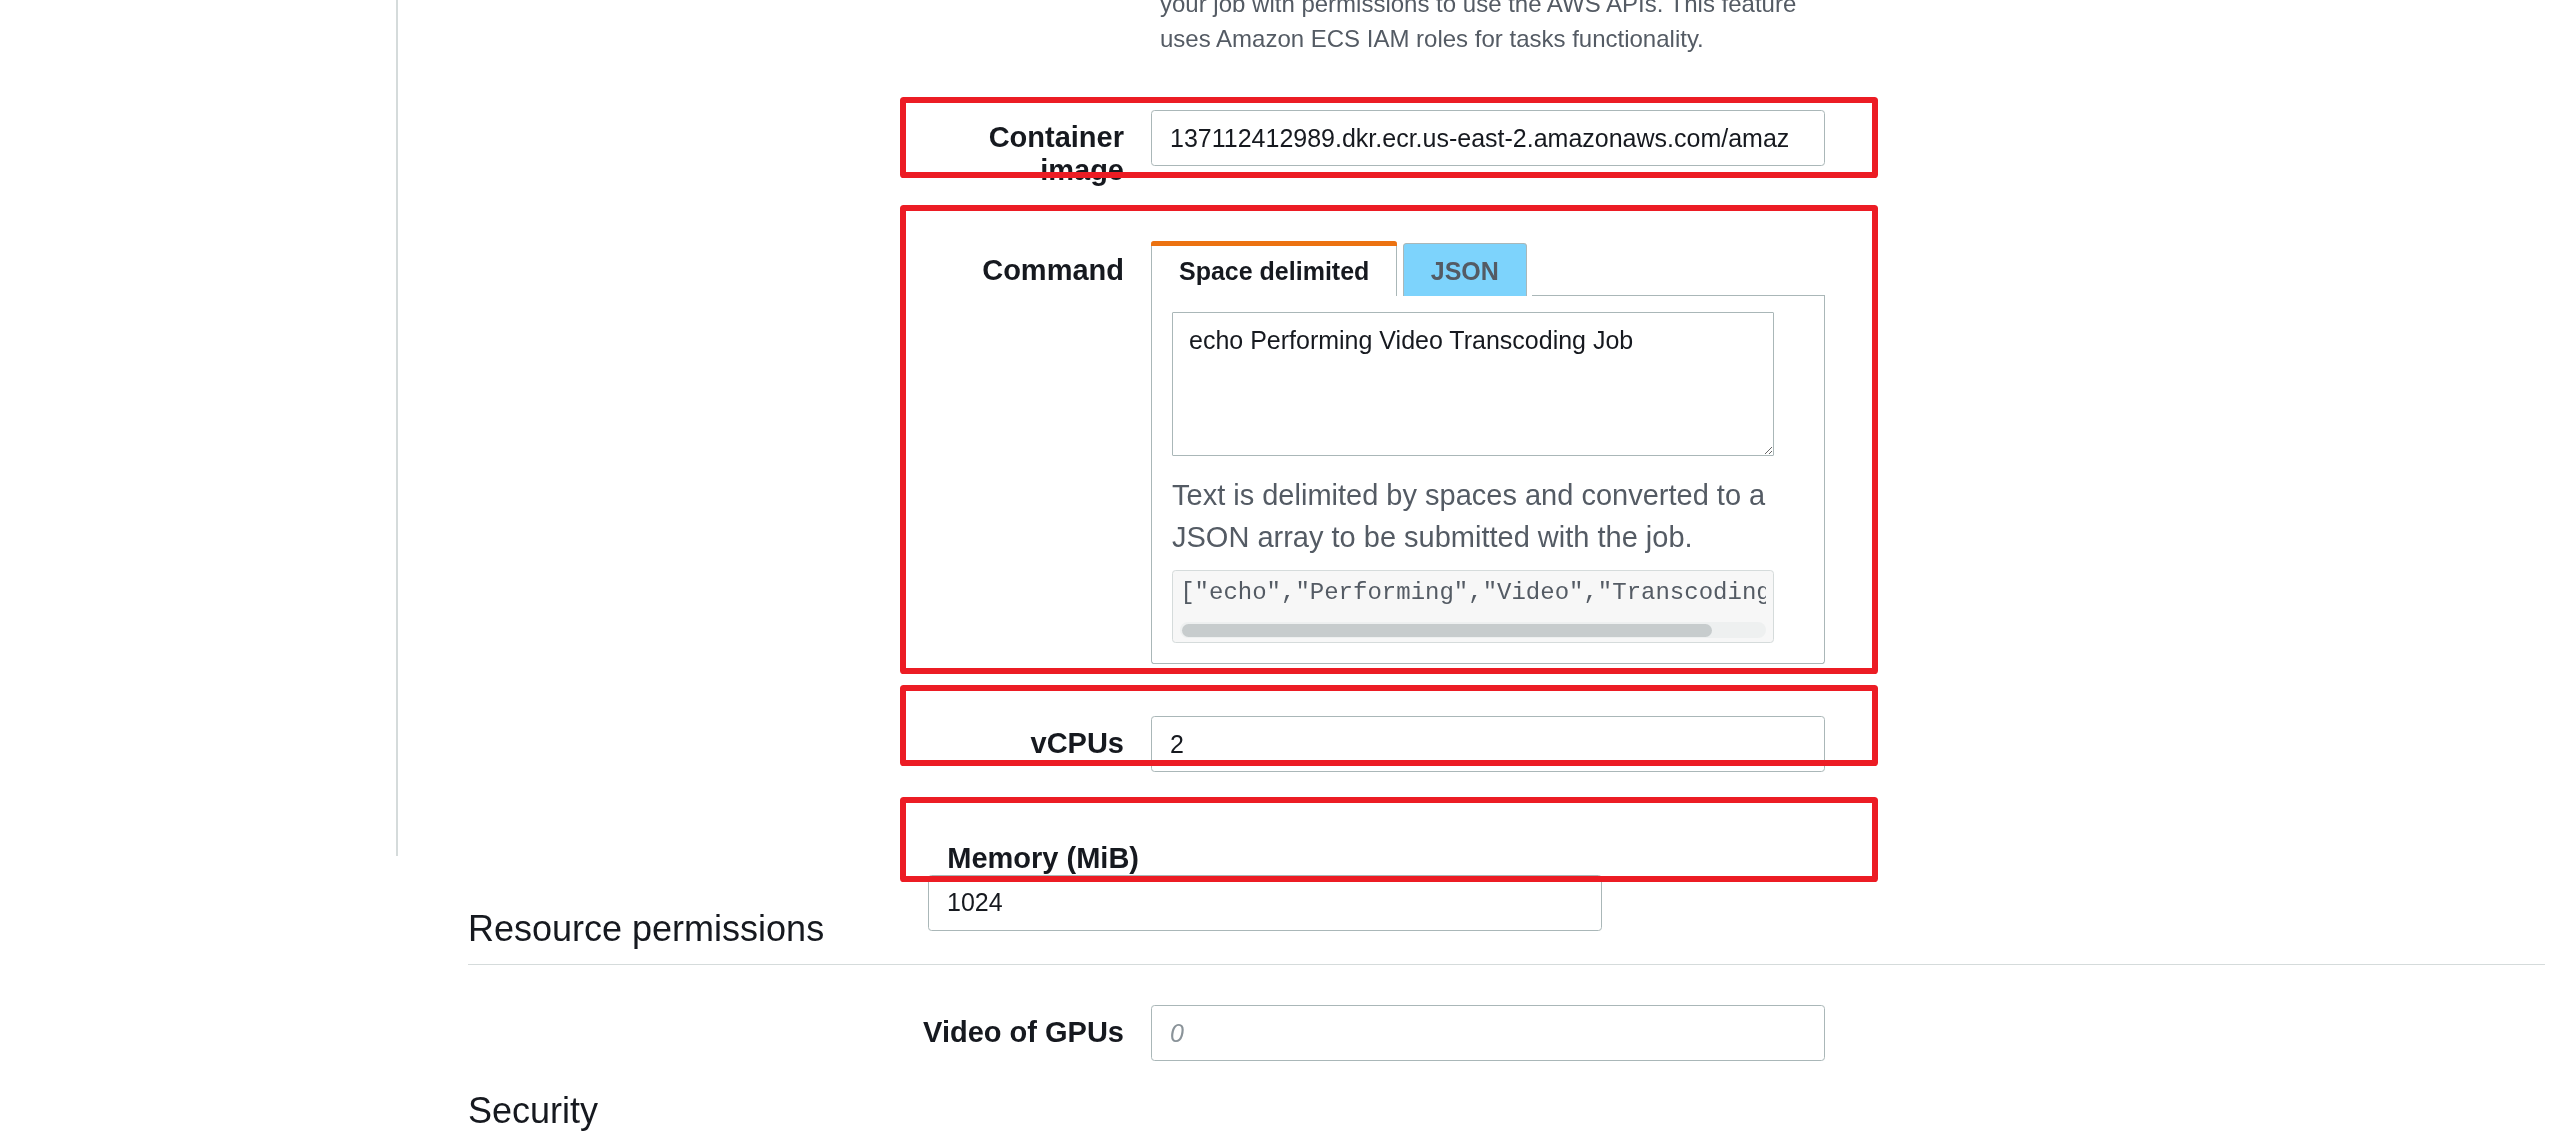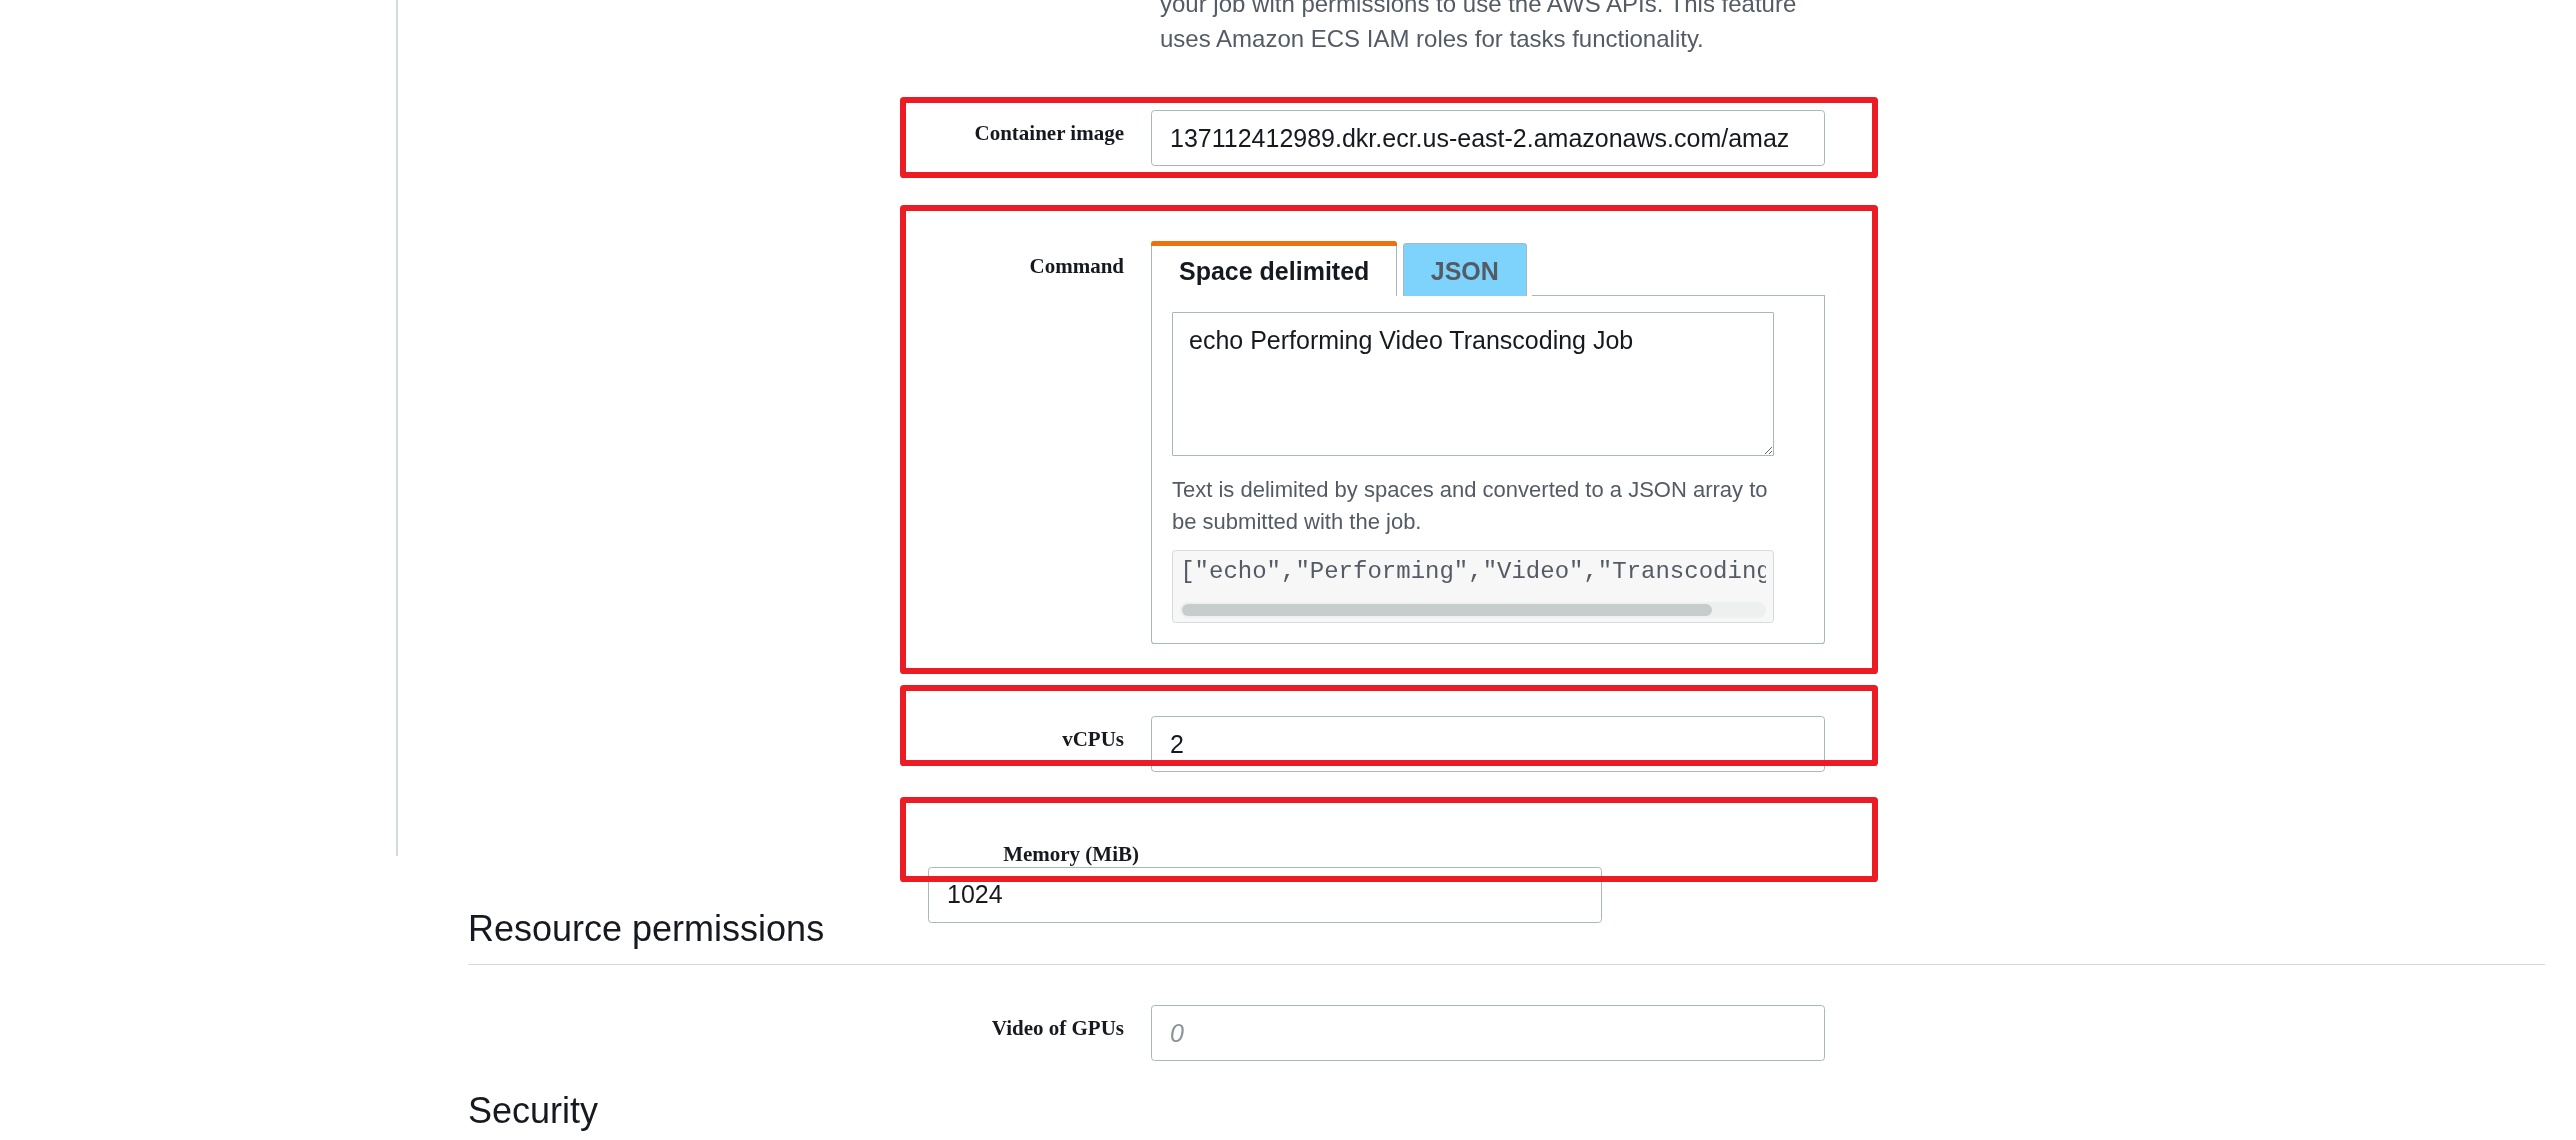"Container image" .row-label { font-family: Liberation Serif, serif -> none; font-size: 21px -> 29px }
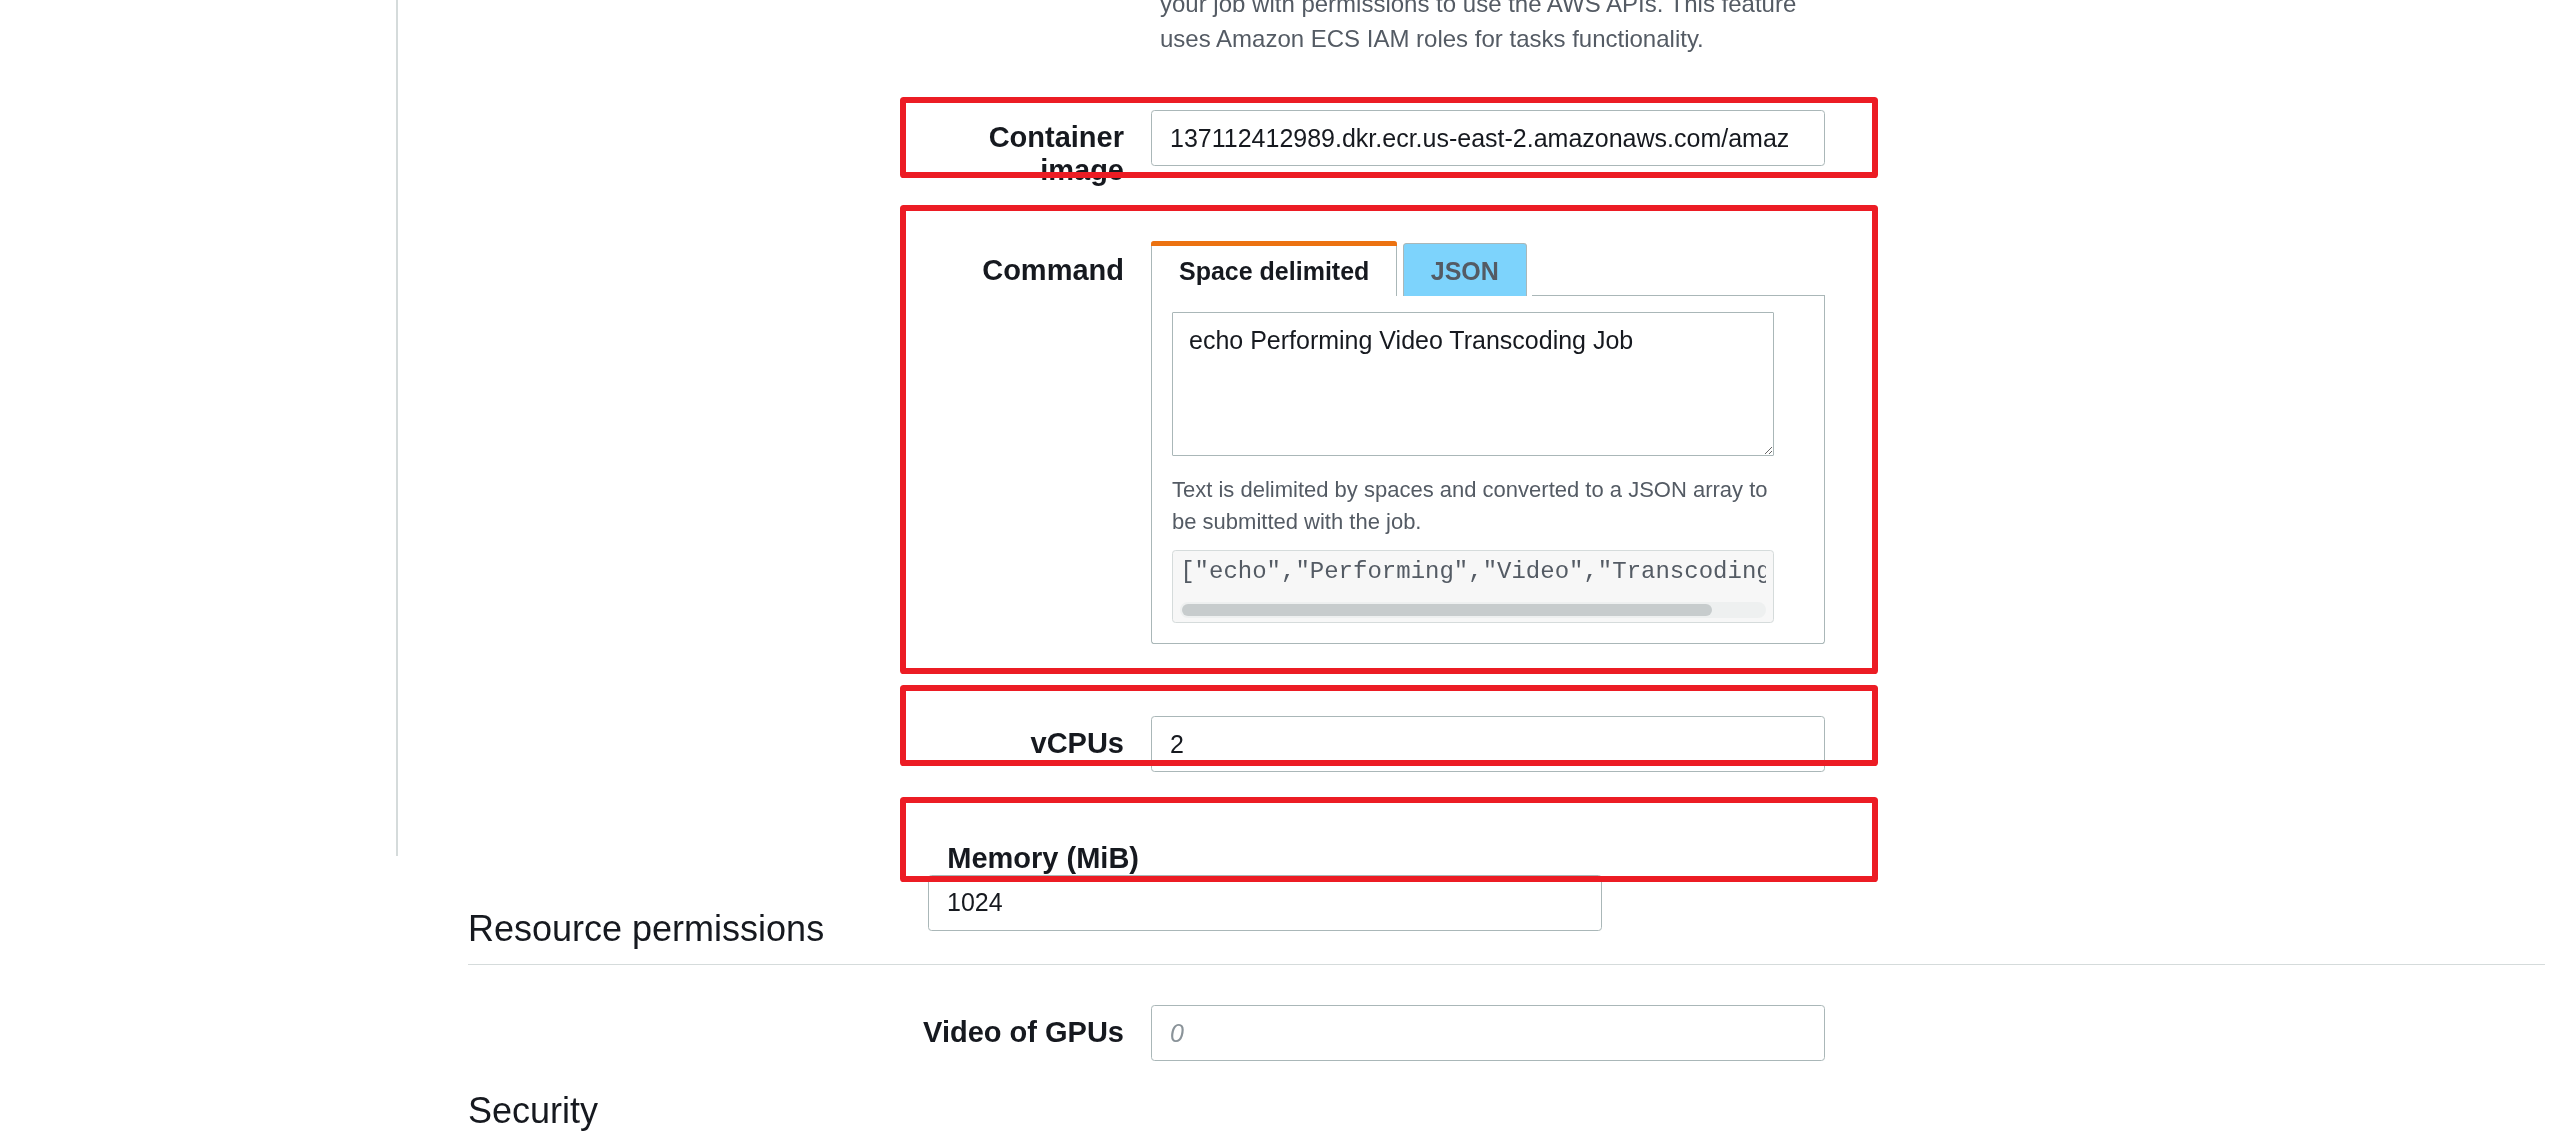"Text is delimited by spaces" .help-text { font-size: 22px -> 29px }
